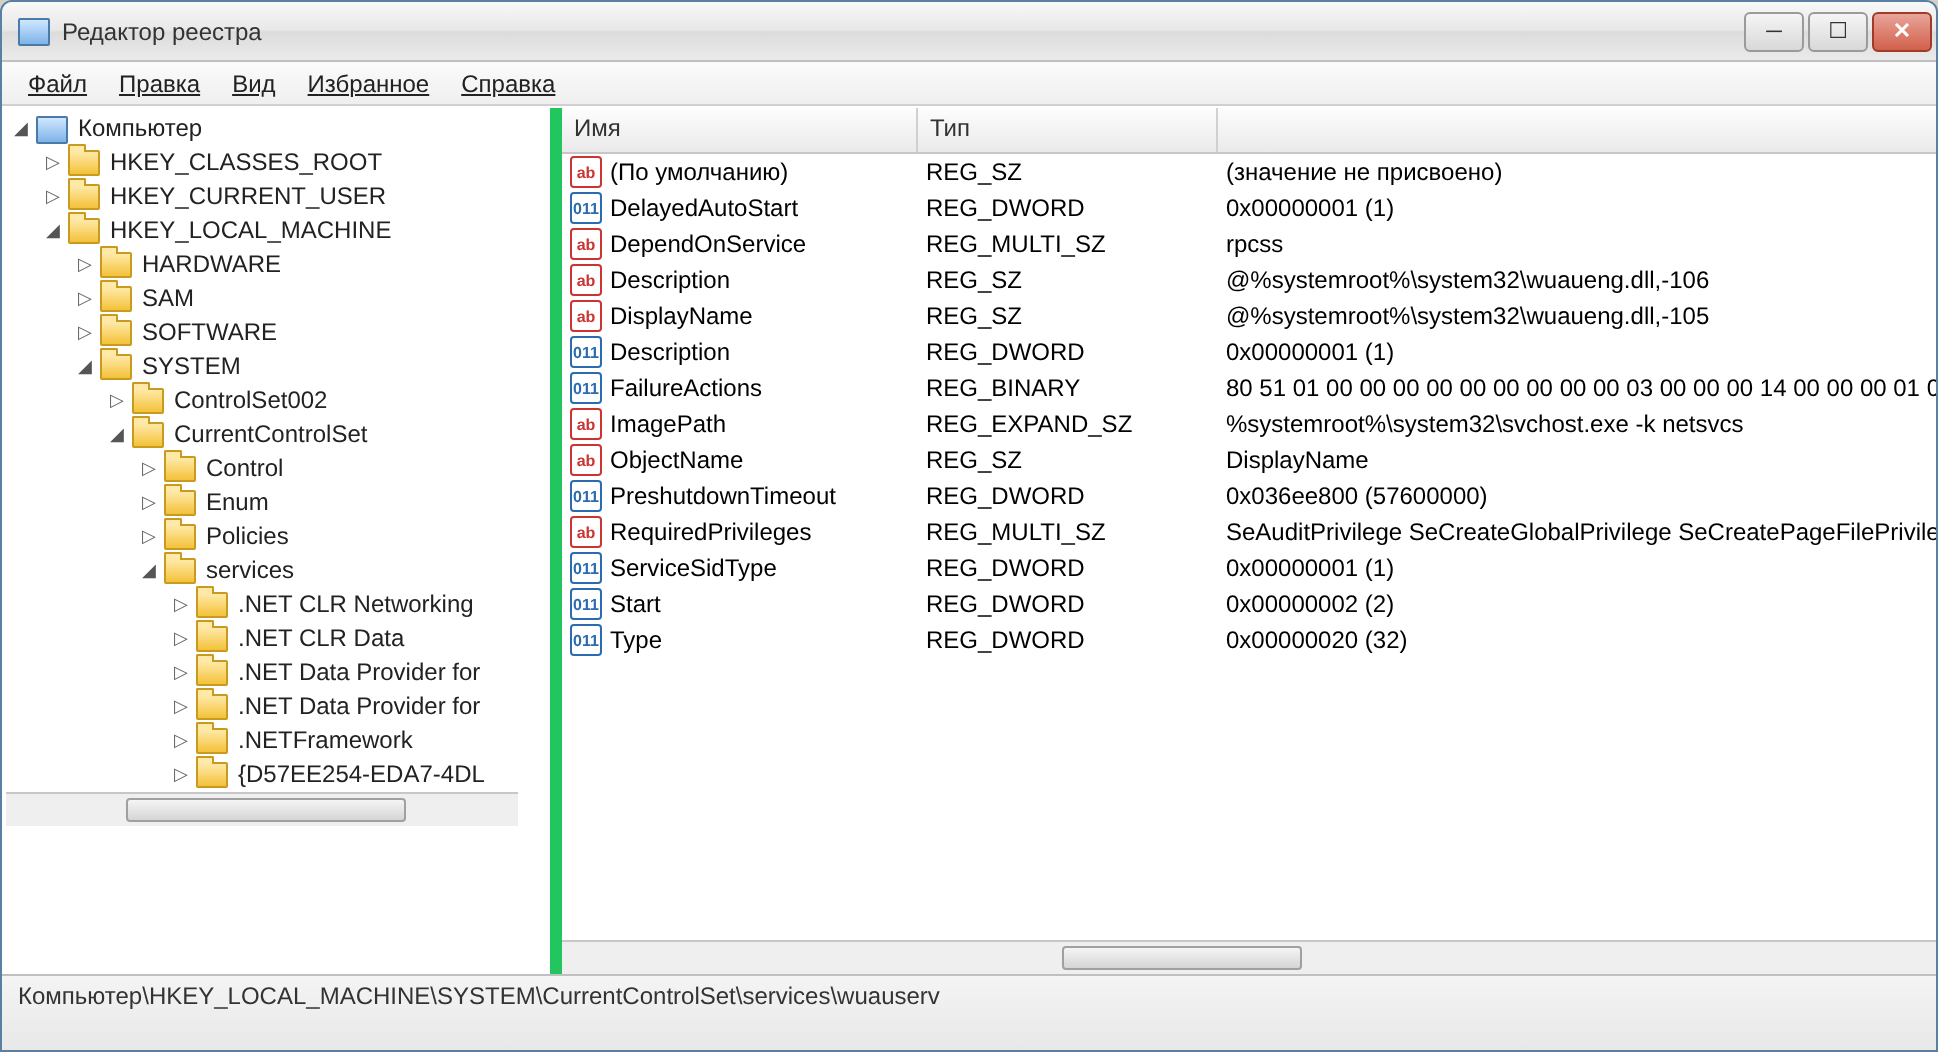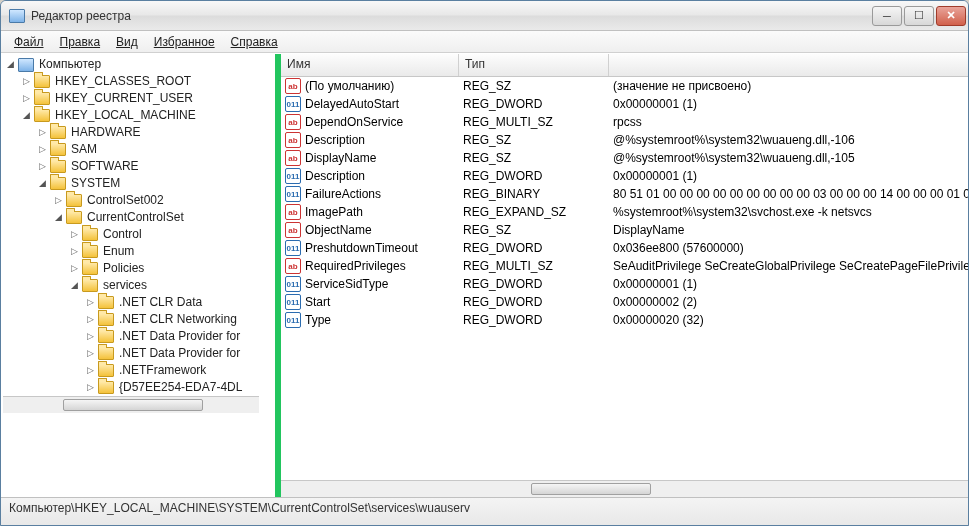".NET CLR Data" li { order: before ".NET CLR Networking" -> after ".NET CLR Networking" }
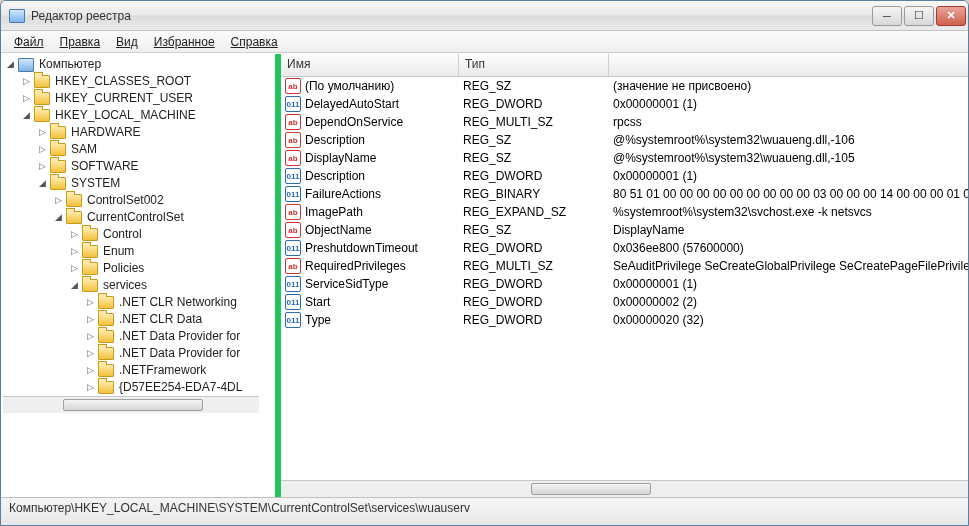"Компьютер\HKEY_LOCAL_MACHINE\SYSTEM\Curr" .statusbar { height: 28px -> 38px }
